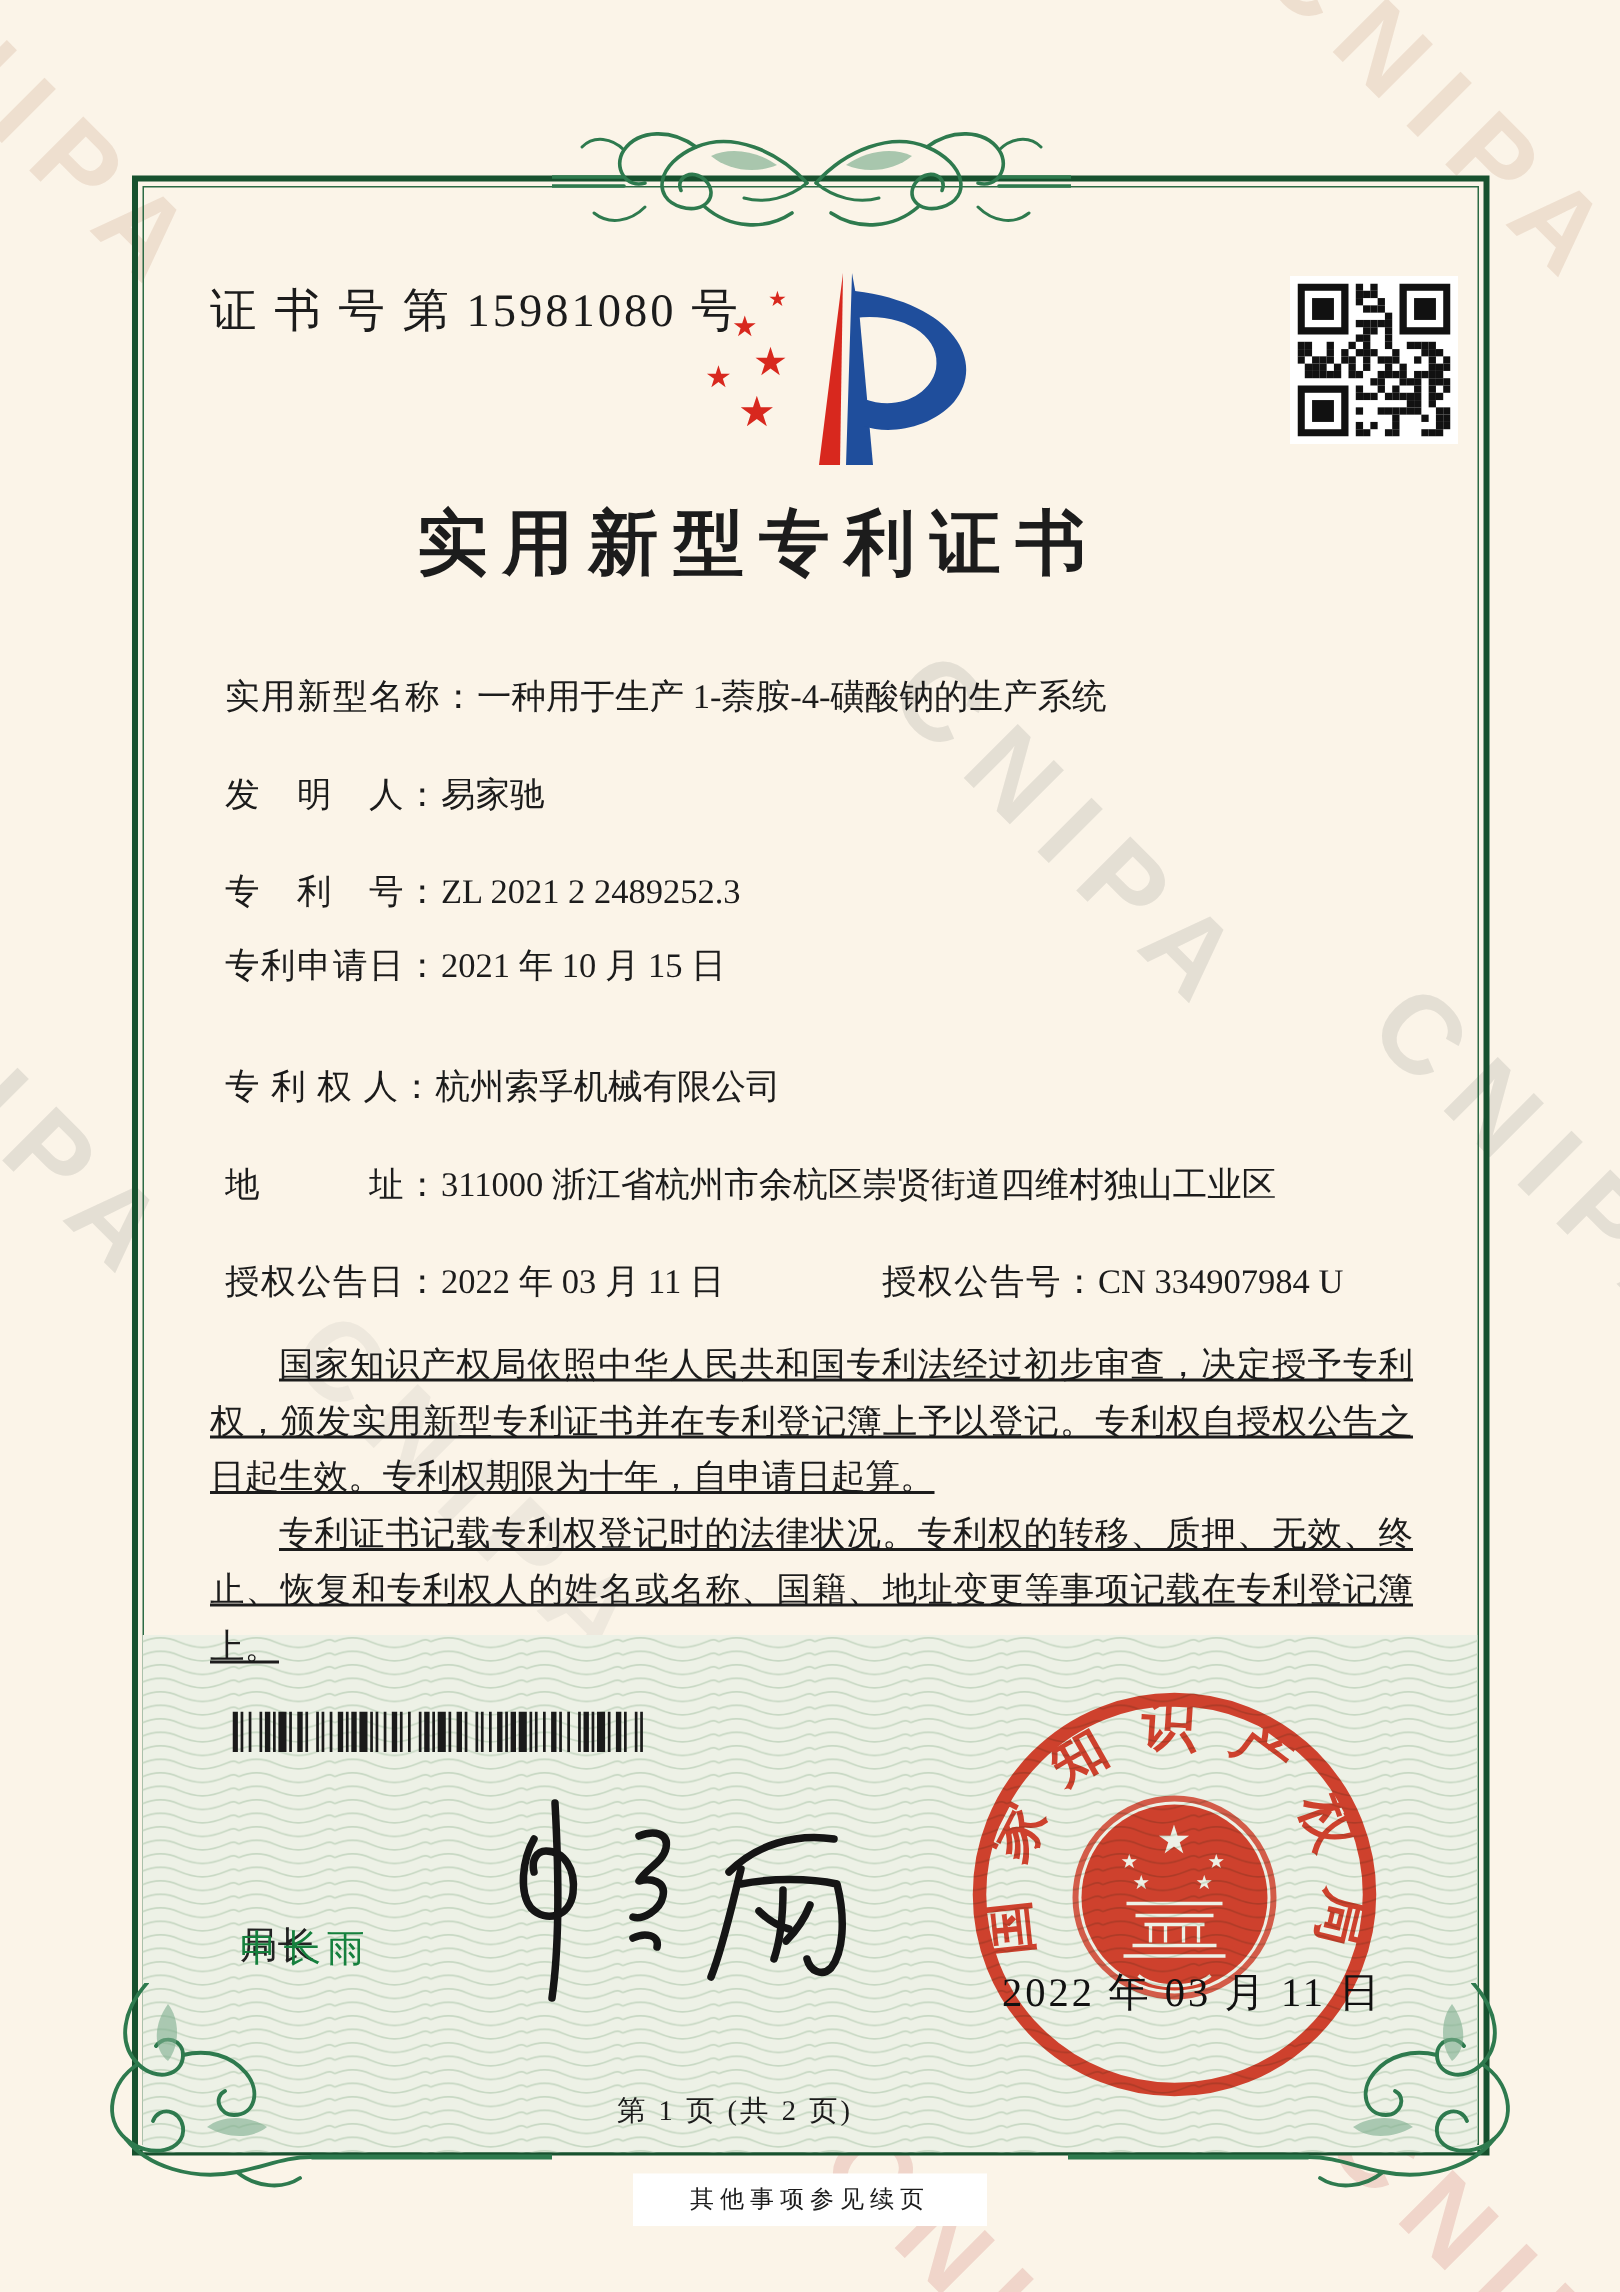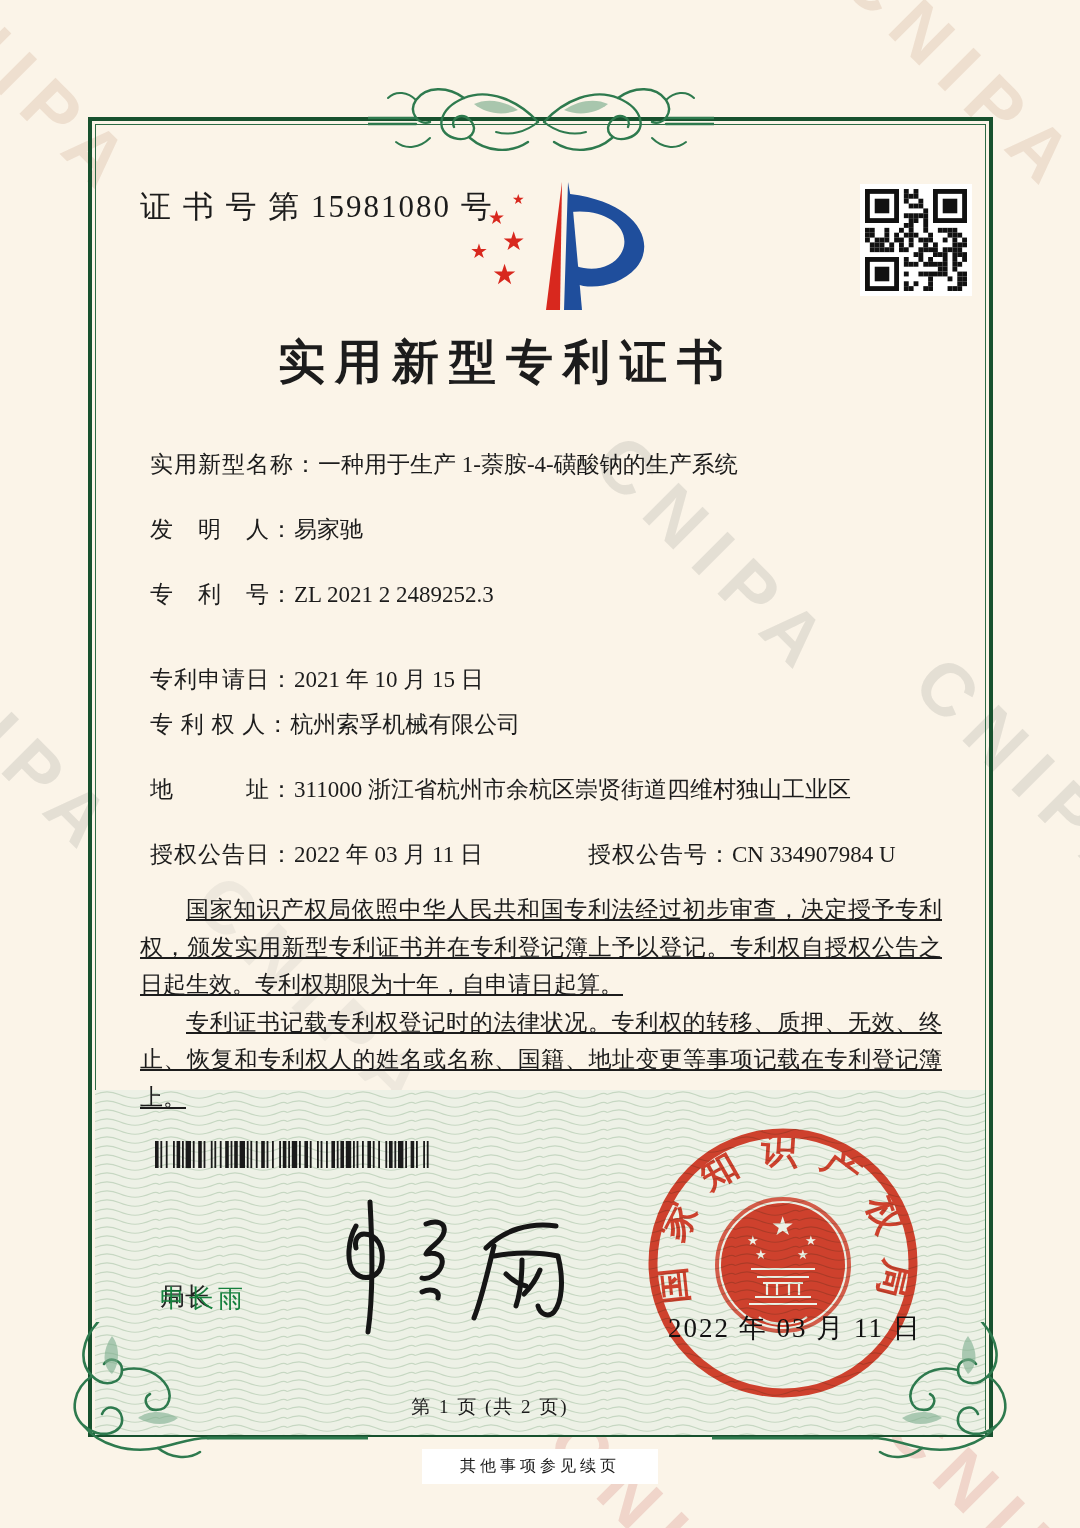"专利申请日：2021 年 10 月 15" div.fieldrow { top: 664px -> 628px }
